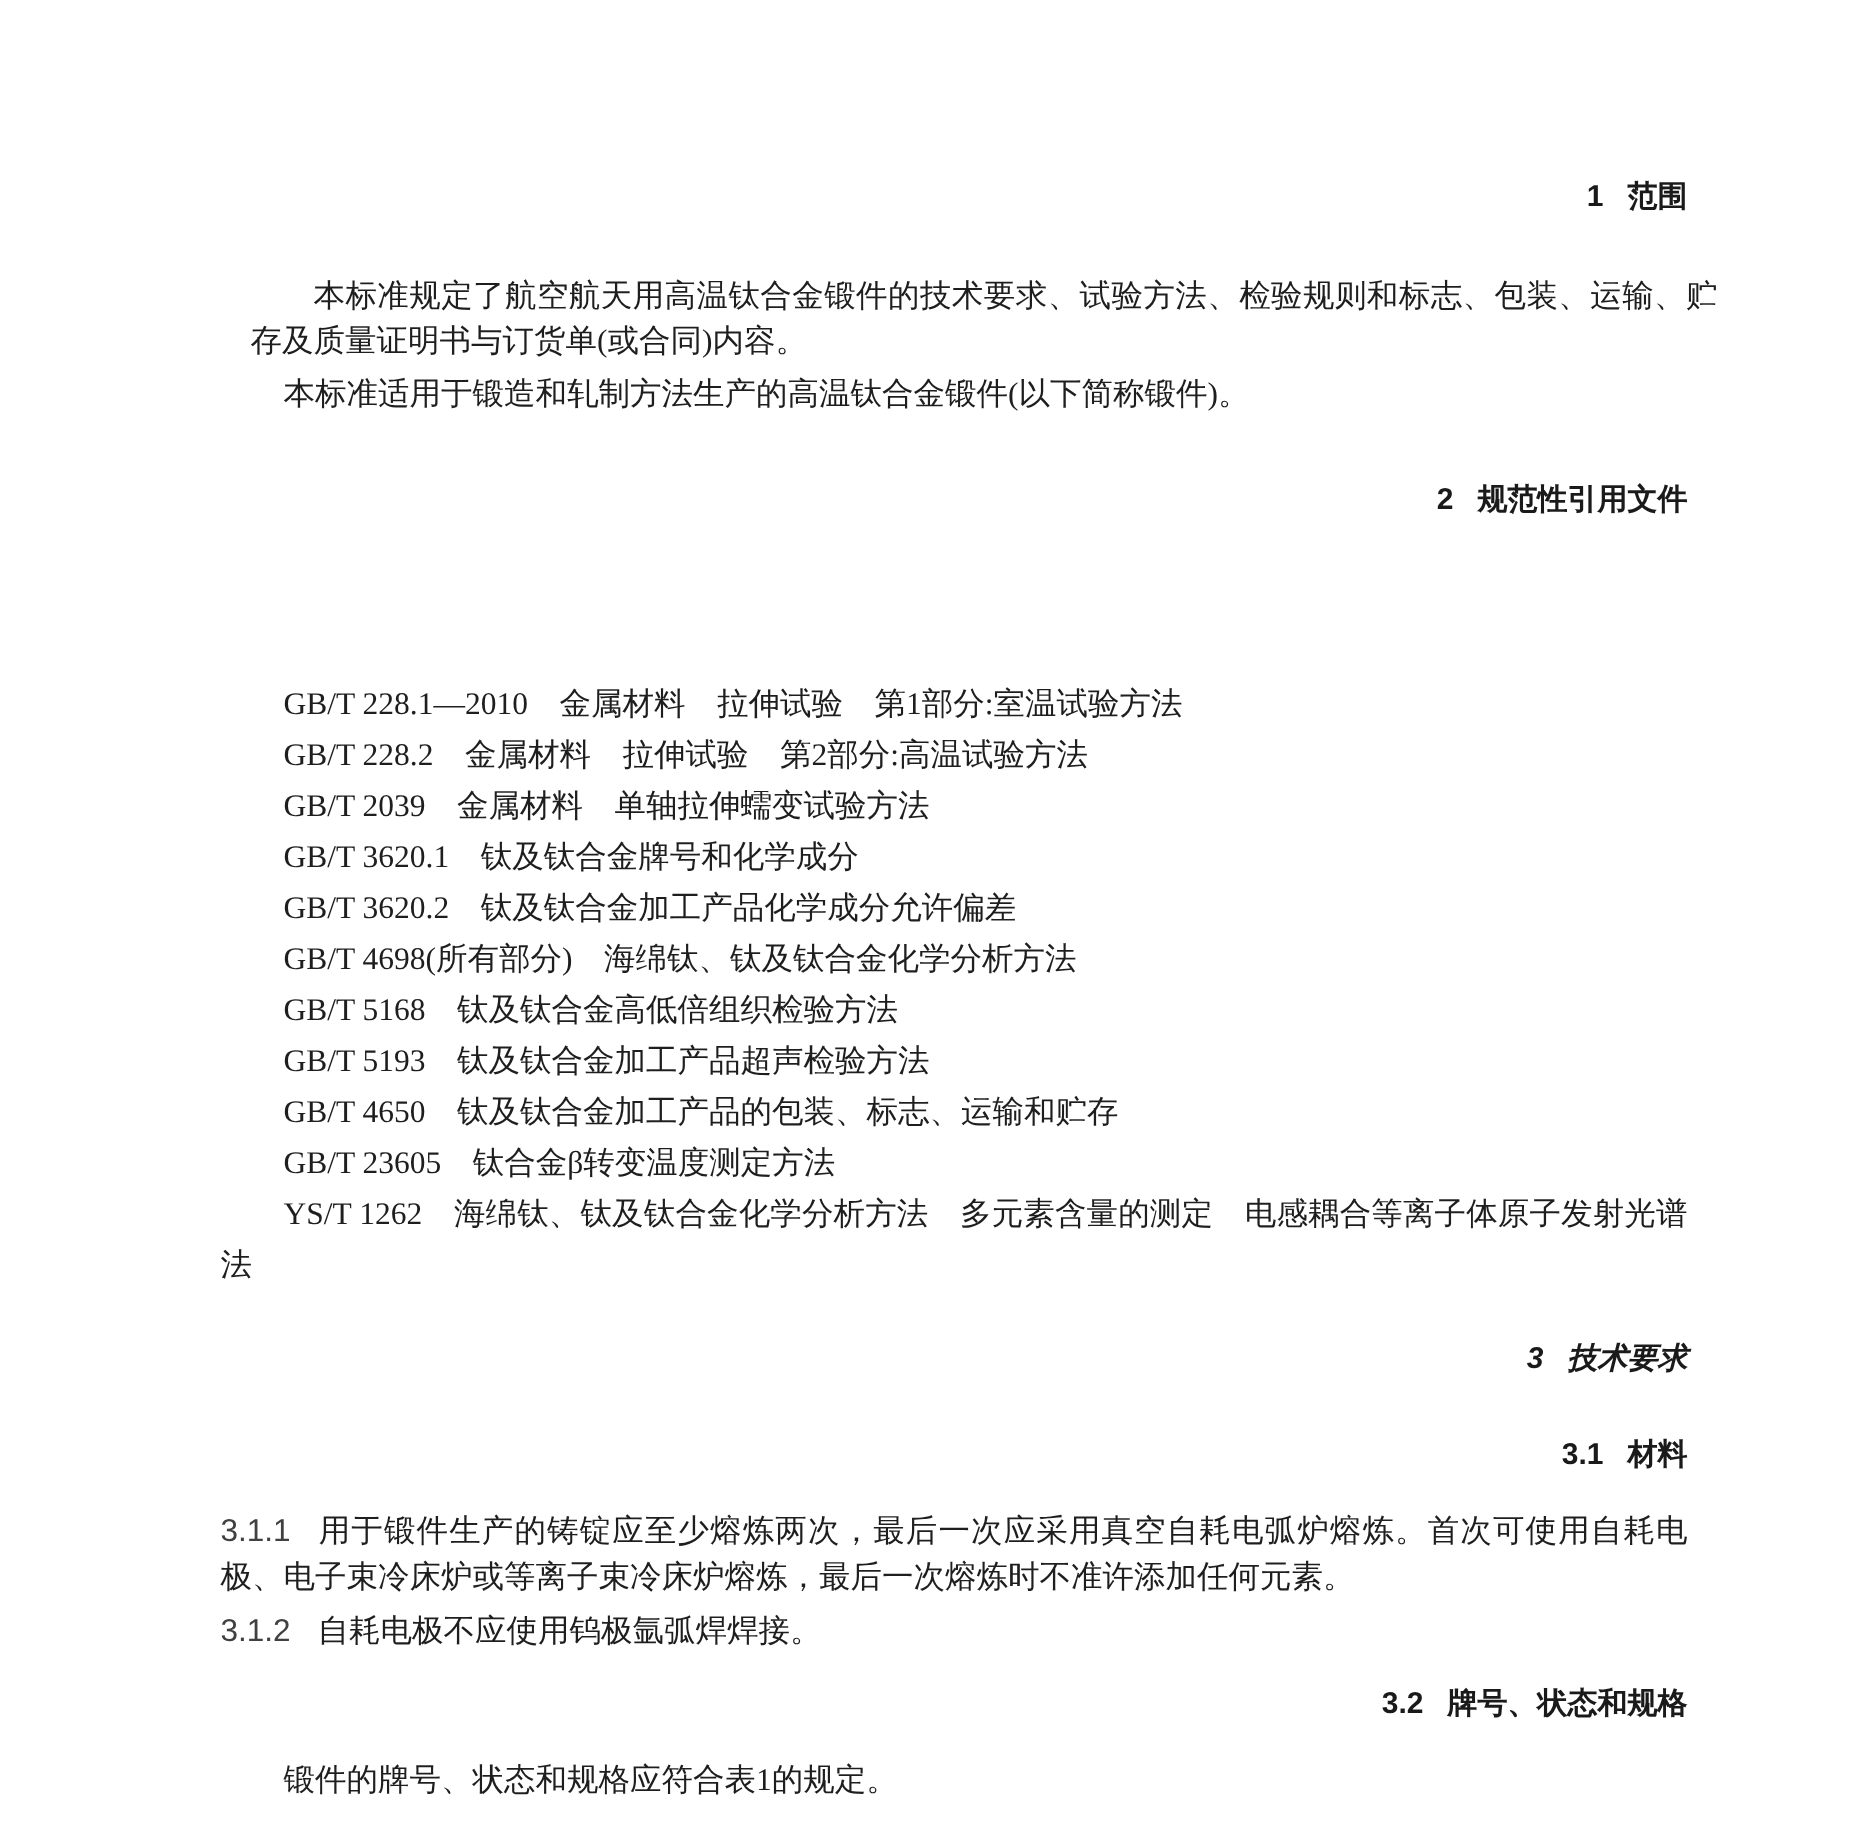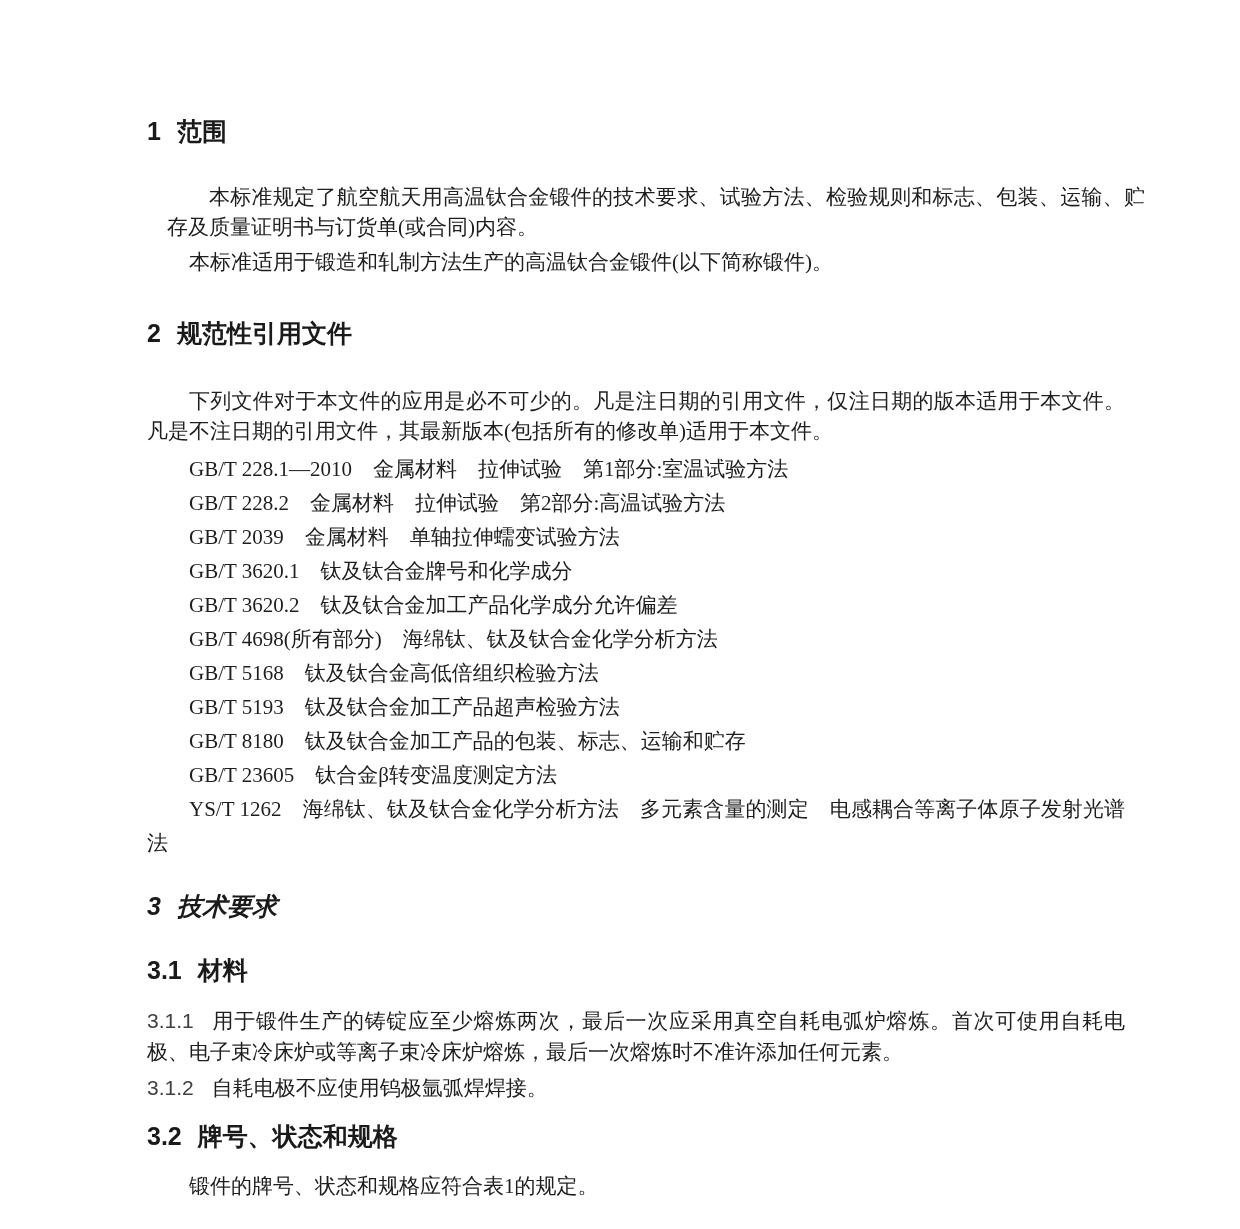"1 范围" .heading { font-size: 25px -> 20px; text-align: none -> right }
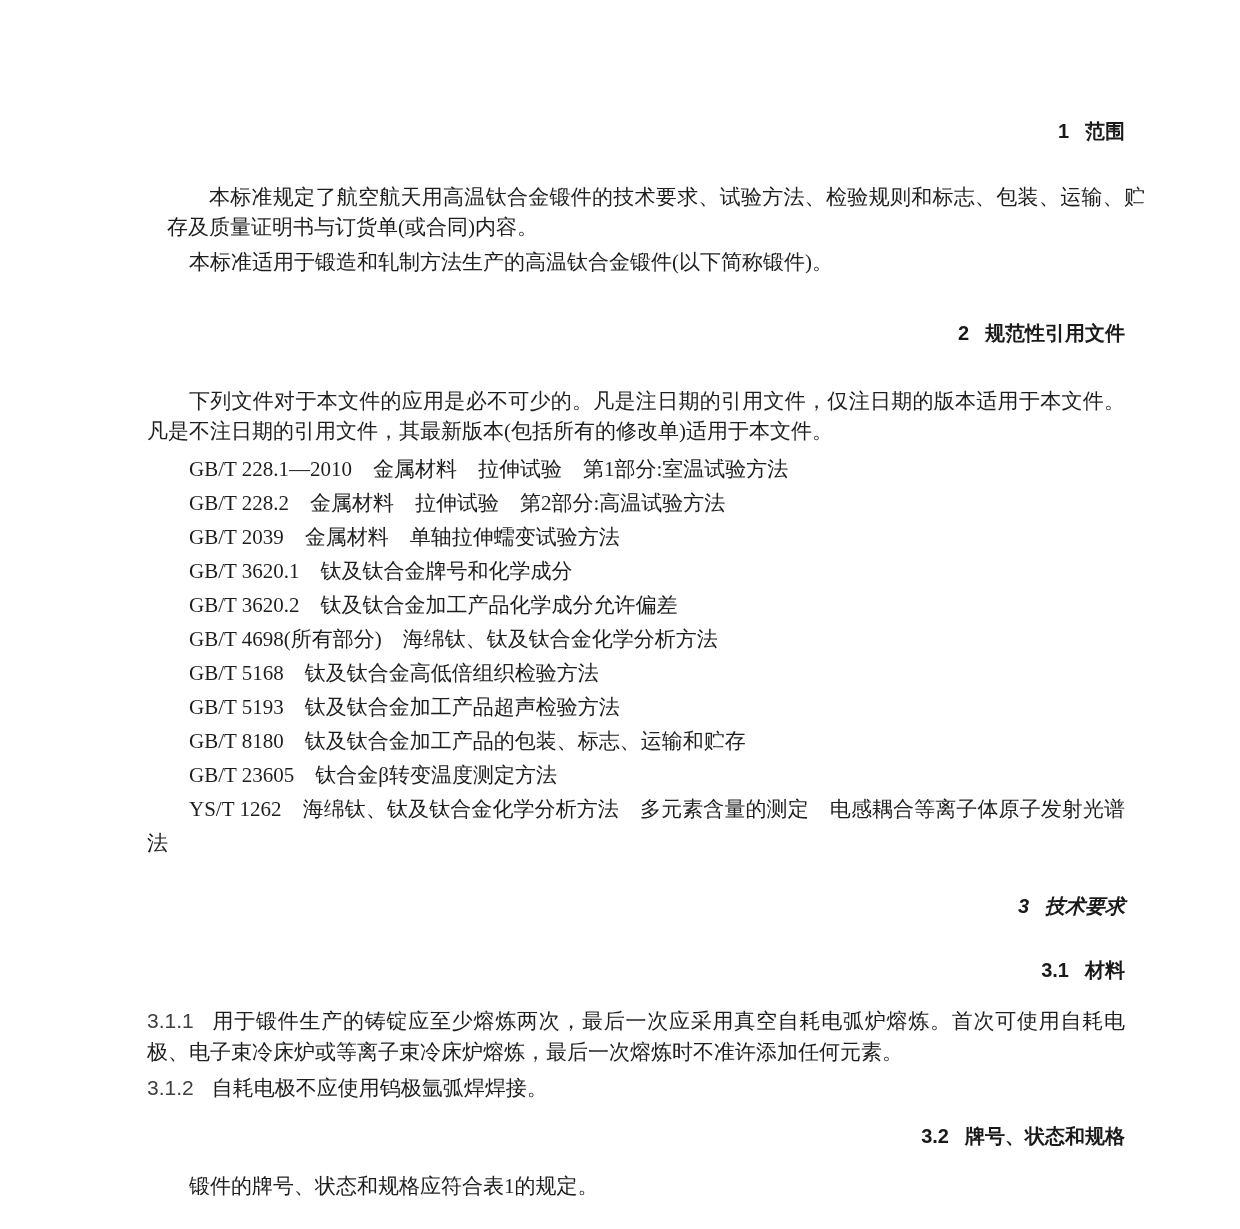"下列文件对于本文件的应用是必不可少的。凡是注日期的引用文件，仅注日期的版本适用于" p.block { html: <p>下列文件对于本文件的应用是必不可少的。凡是注日期的引用文件，仅注日期的版本适用于本文件。凡是不注日期的引用文件，其最新版本(包括所有的修改单)适用于本文件。</p> -> none }
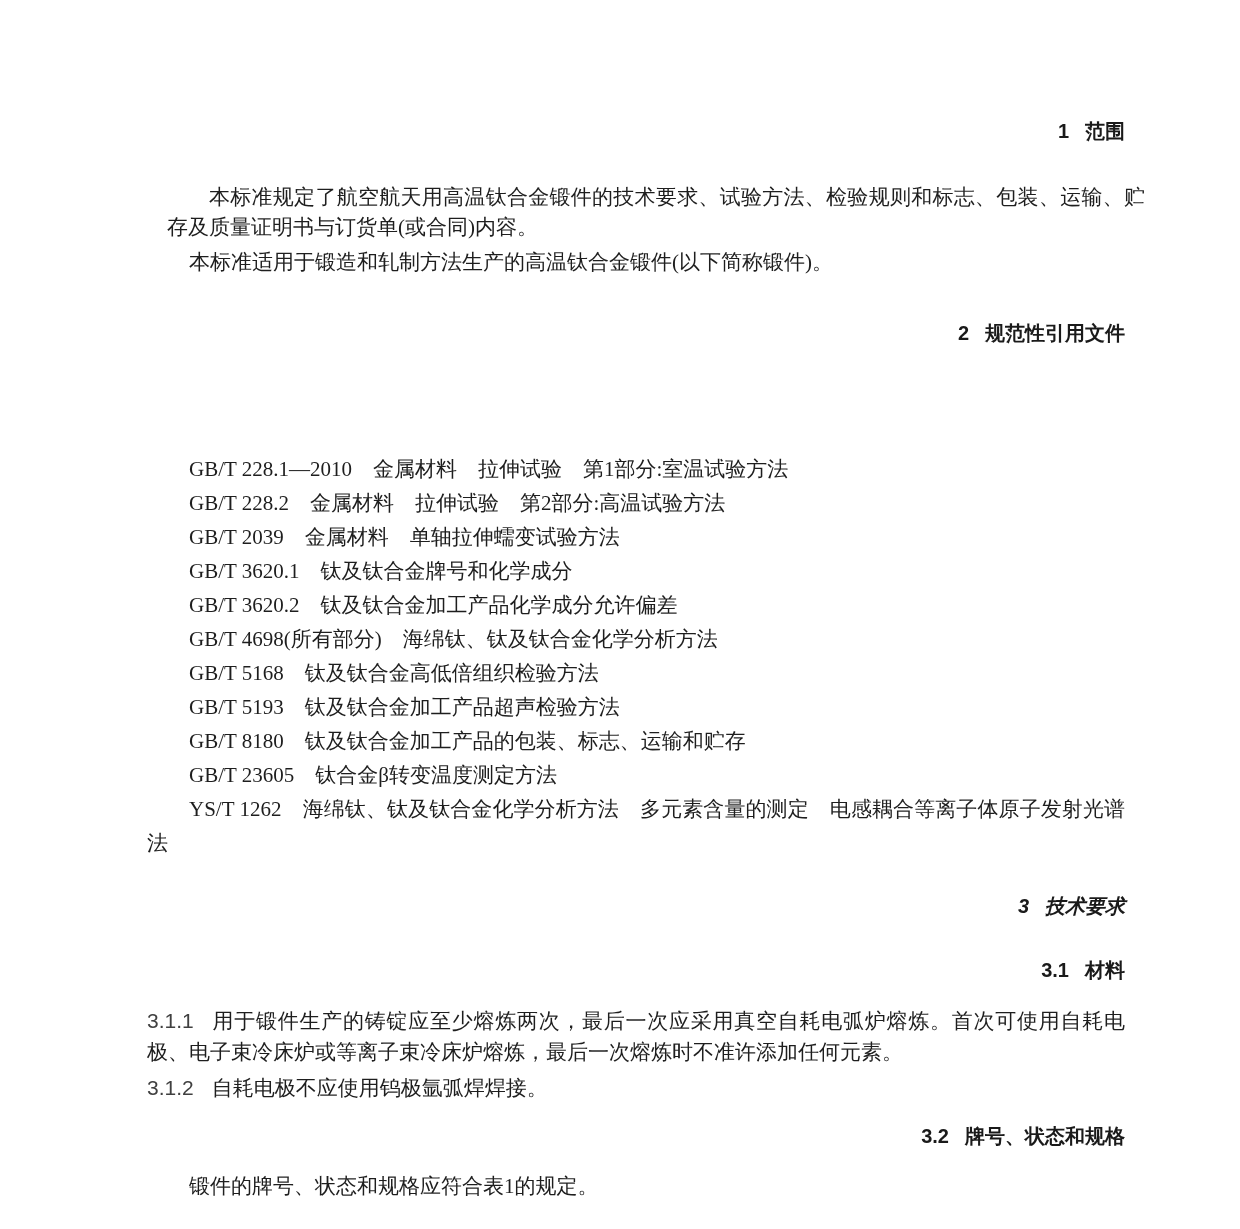"GB/T 8180 钛及钛合金加工产品的包装、标志、运输和贮存" li { text: 8180 -> 4650 }
